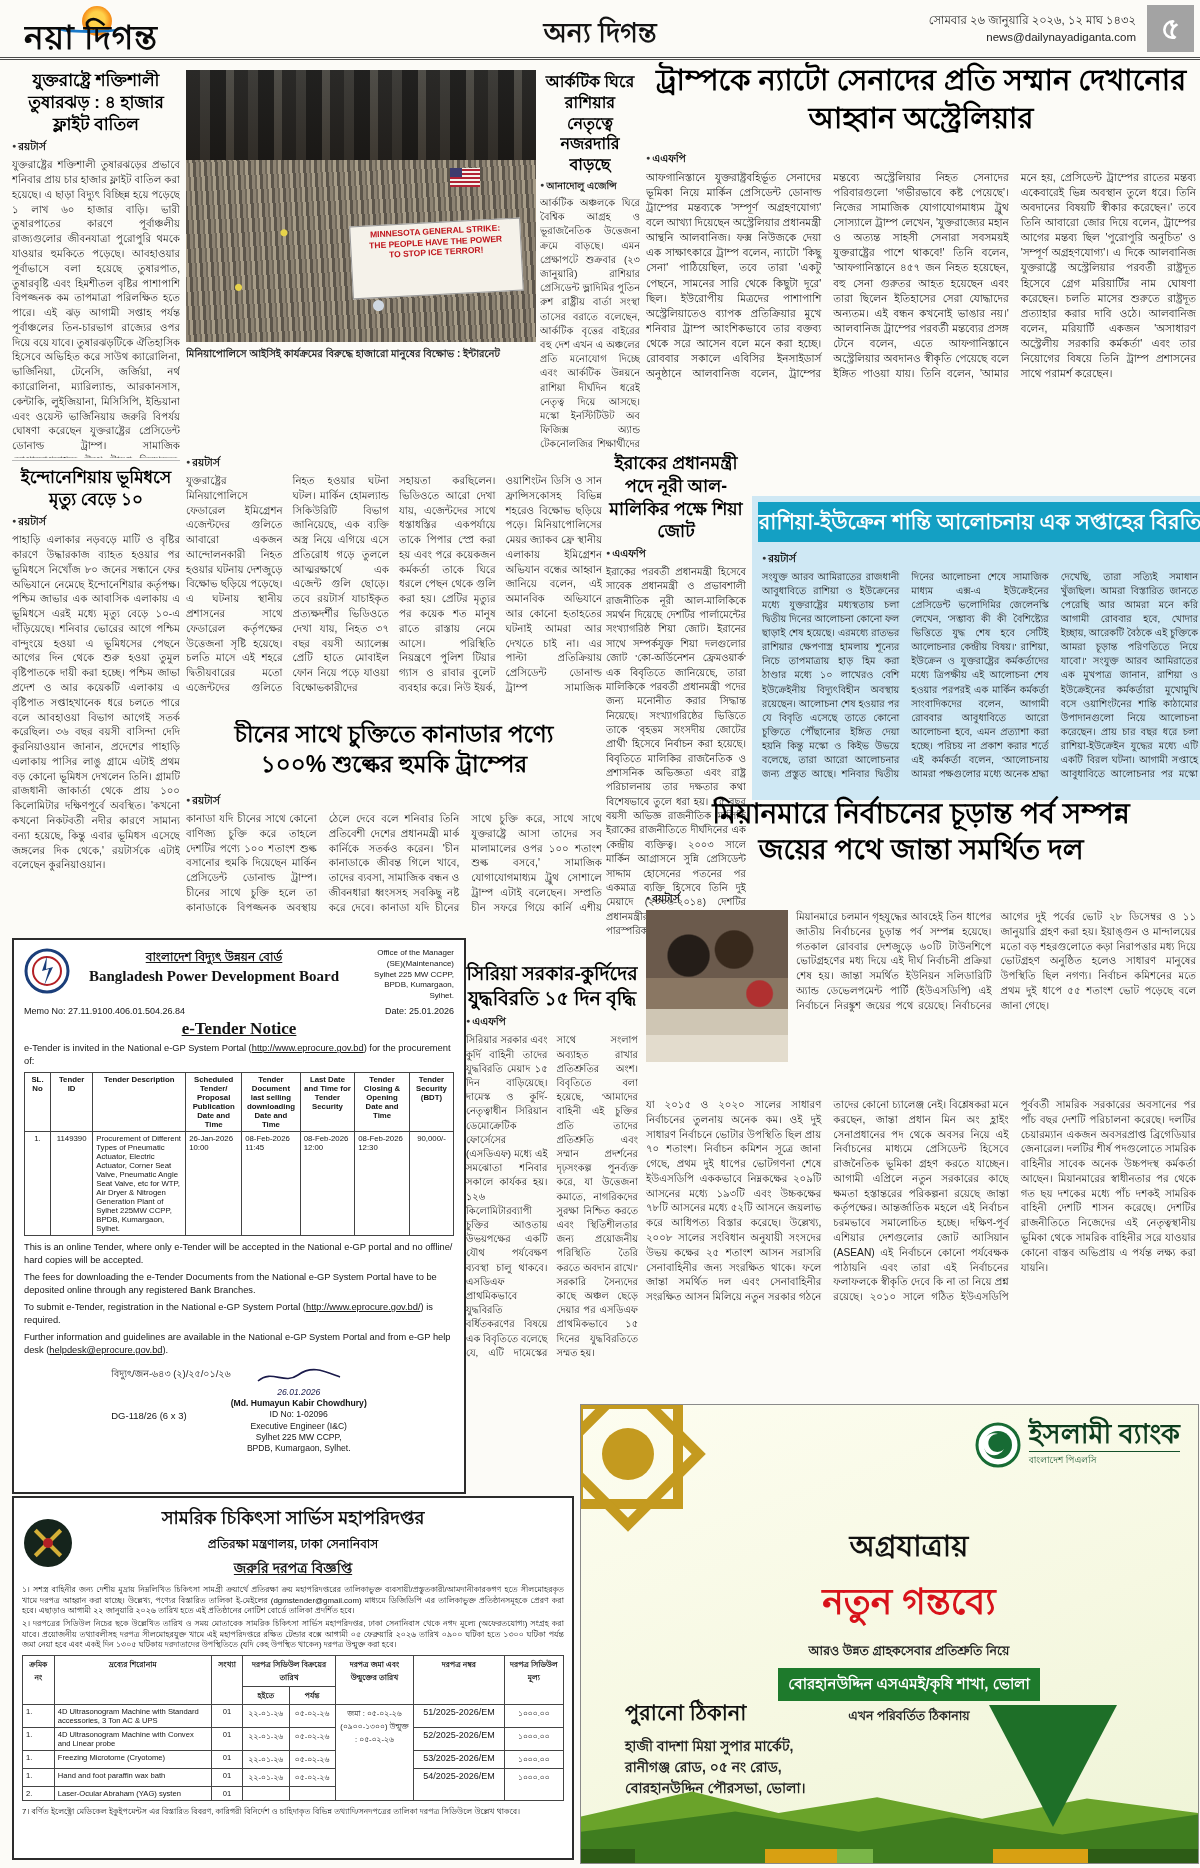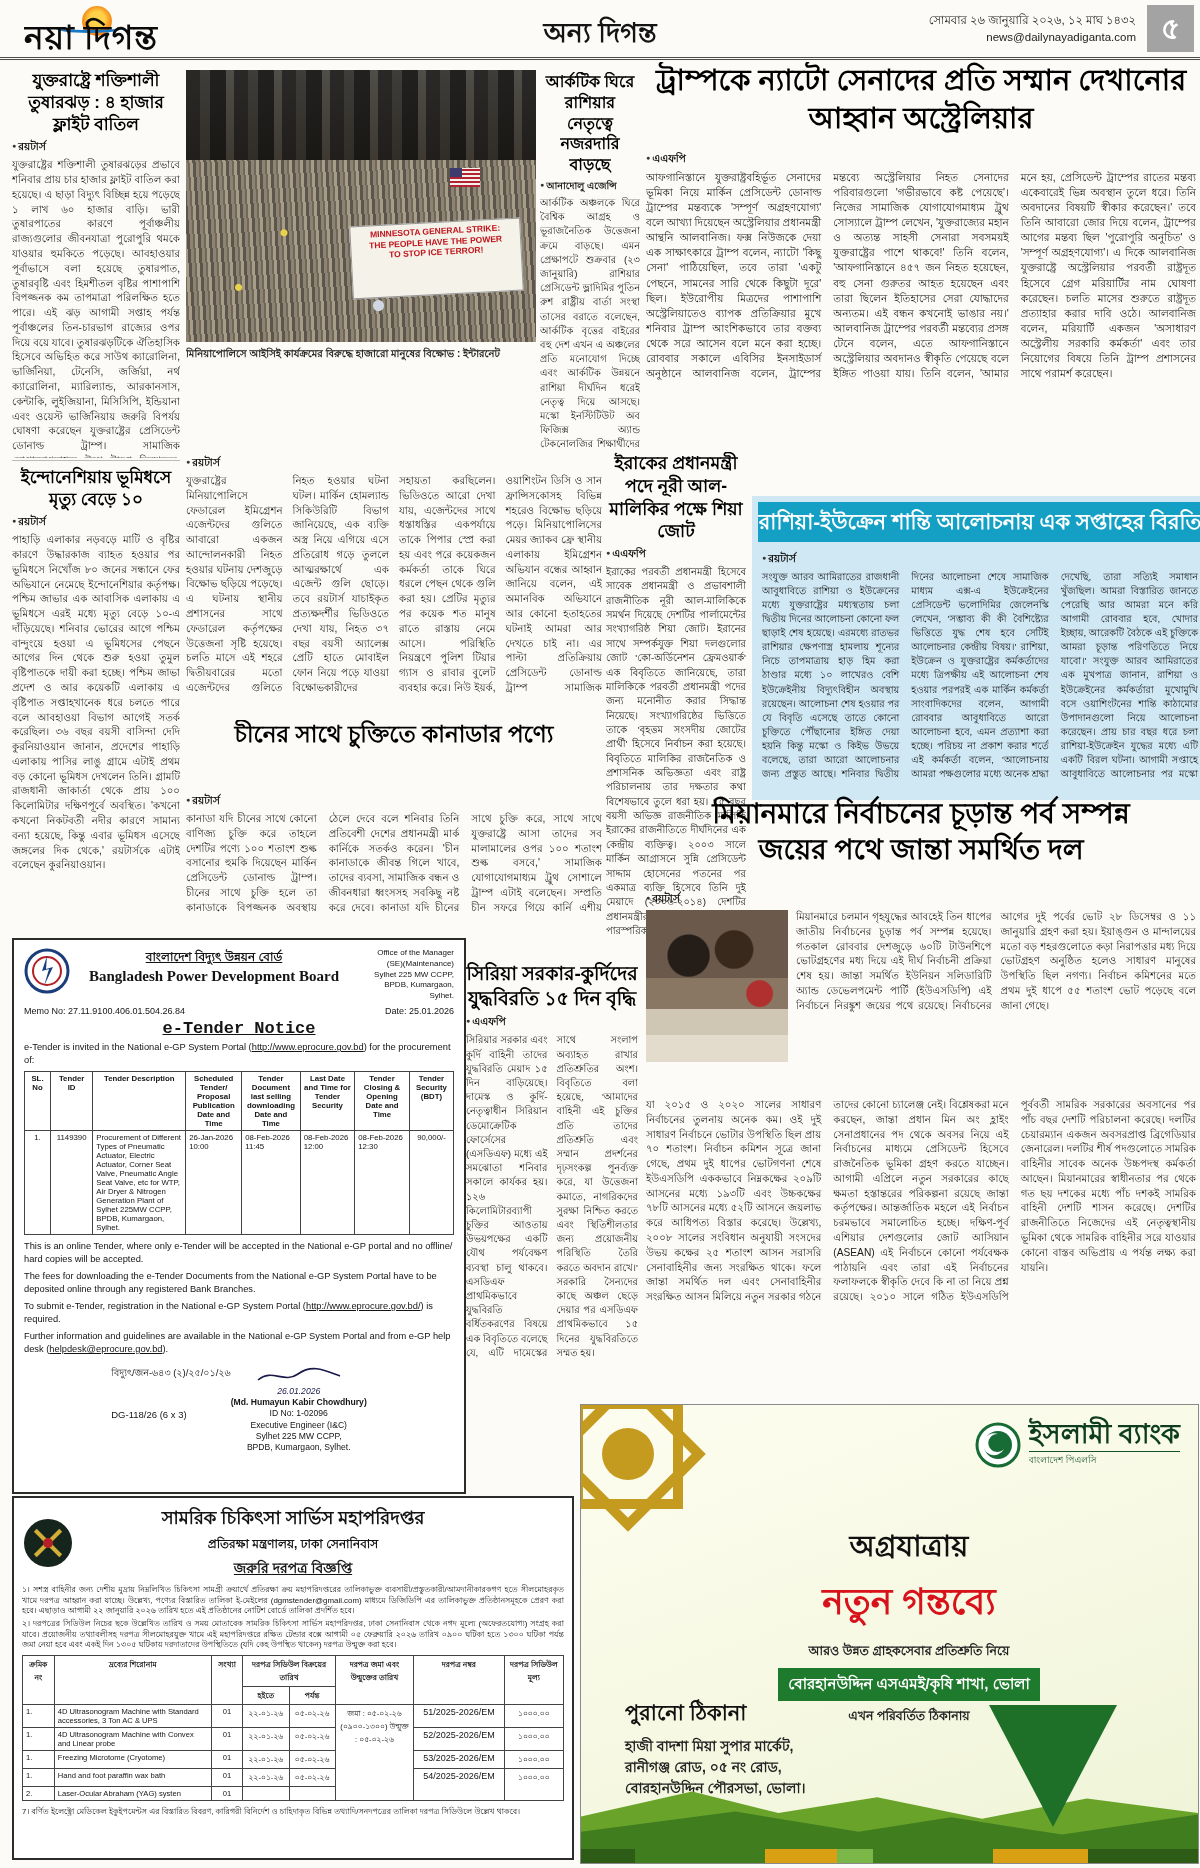"১০০% শুল্কের হুমকি ট্রাম্পের" div { html: none -> <div>১০০% শুল্কের হুমকি ট্রাম্পের</div> }
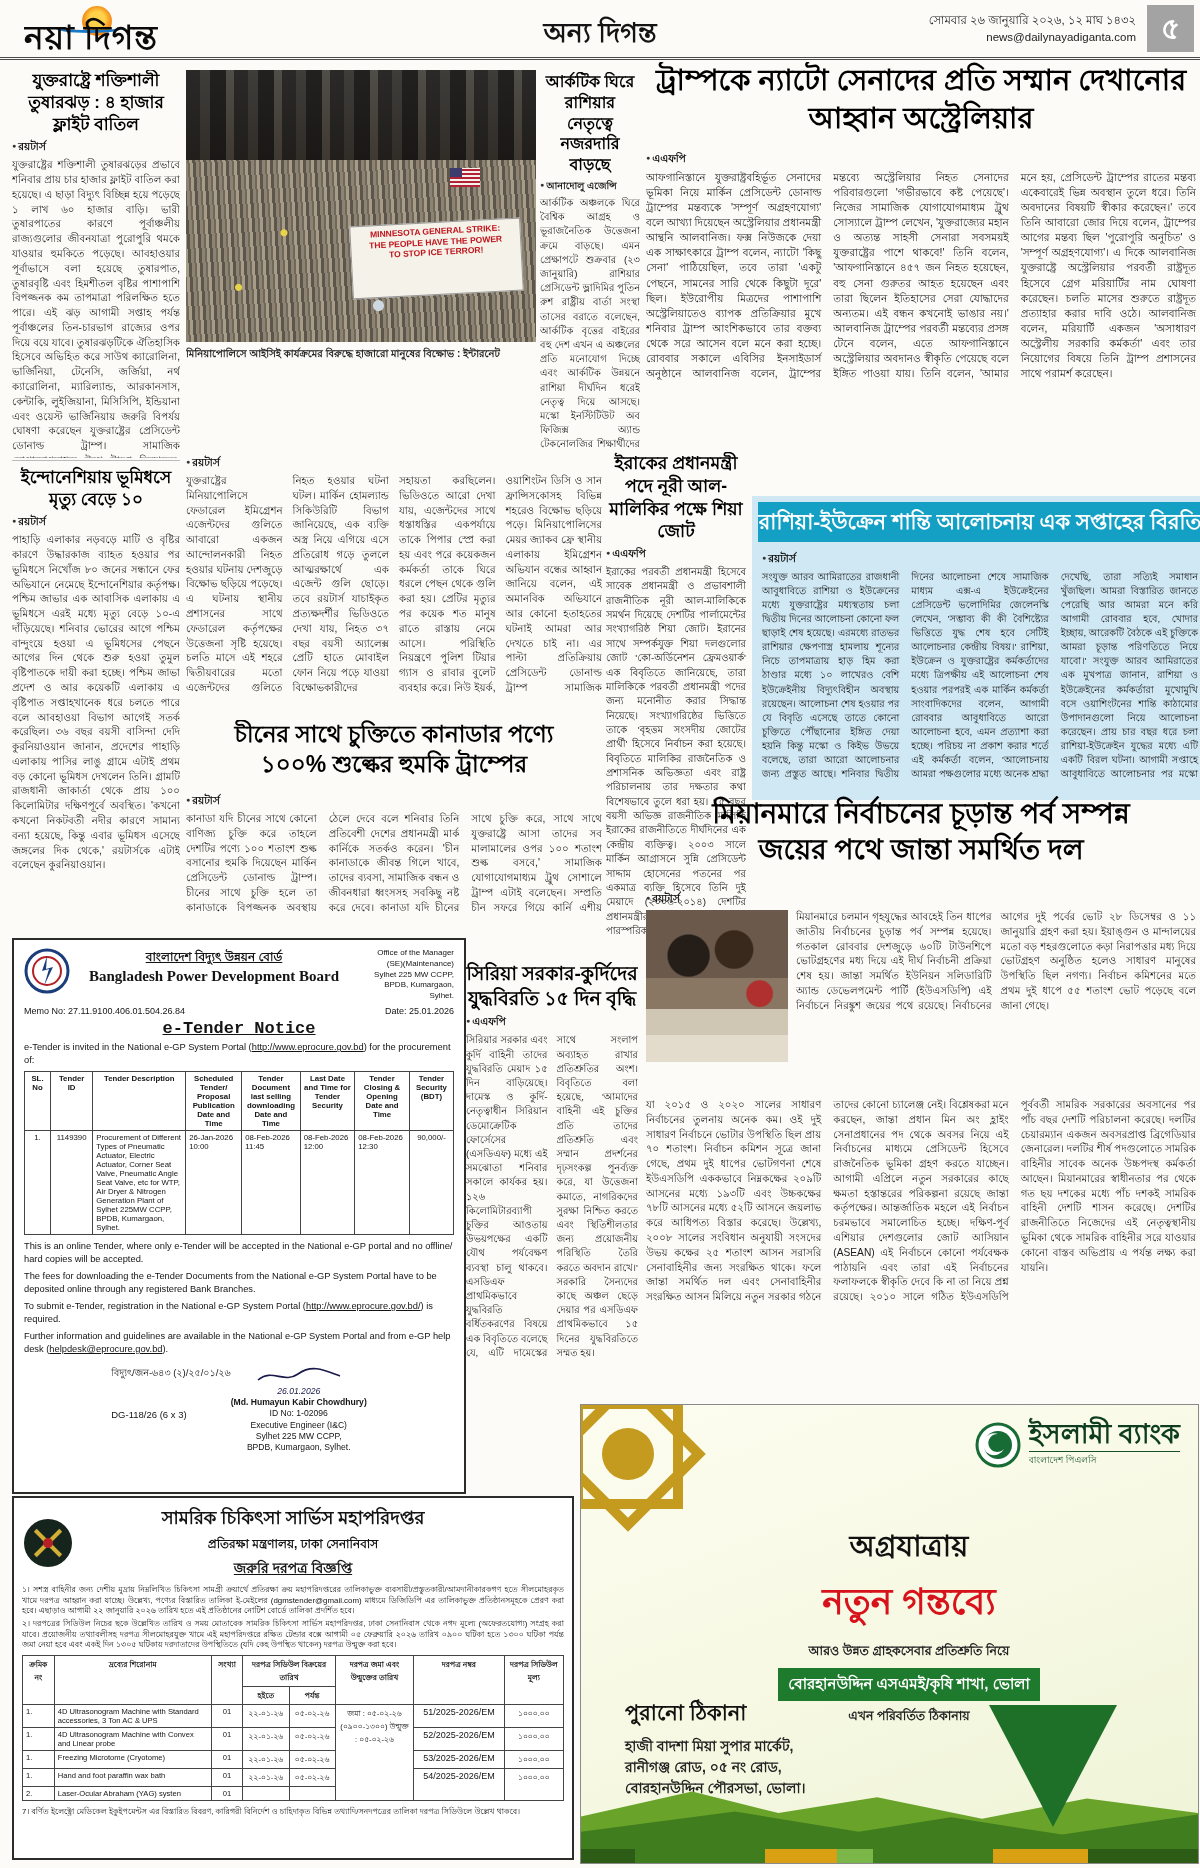"e-Tender Notice" div.ctr { font-family: Liberation Mono, monospace -> Liberation Serif, serif }
